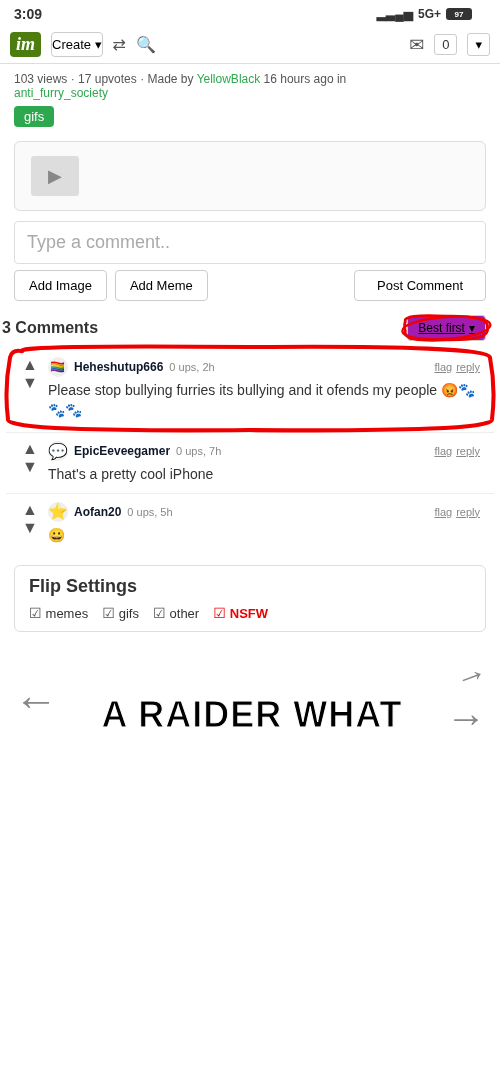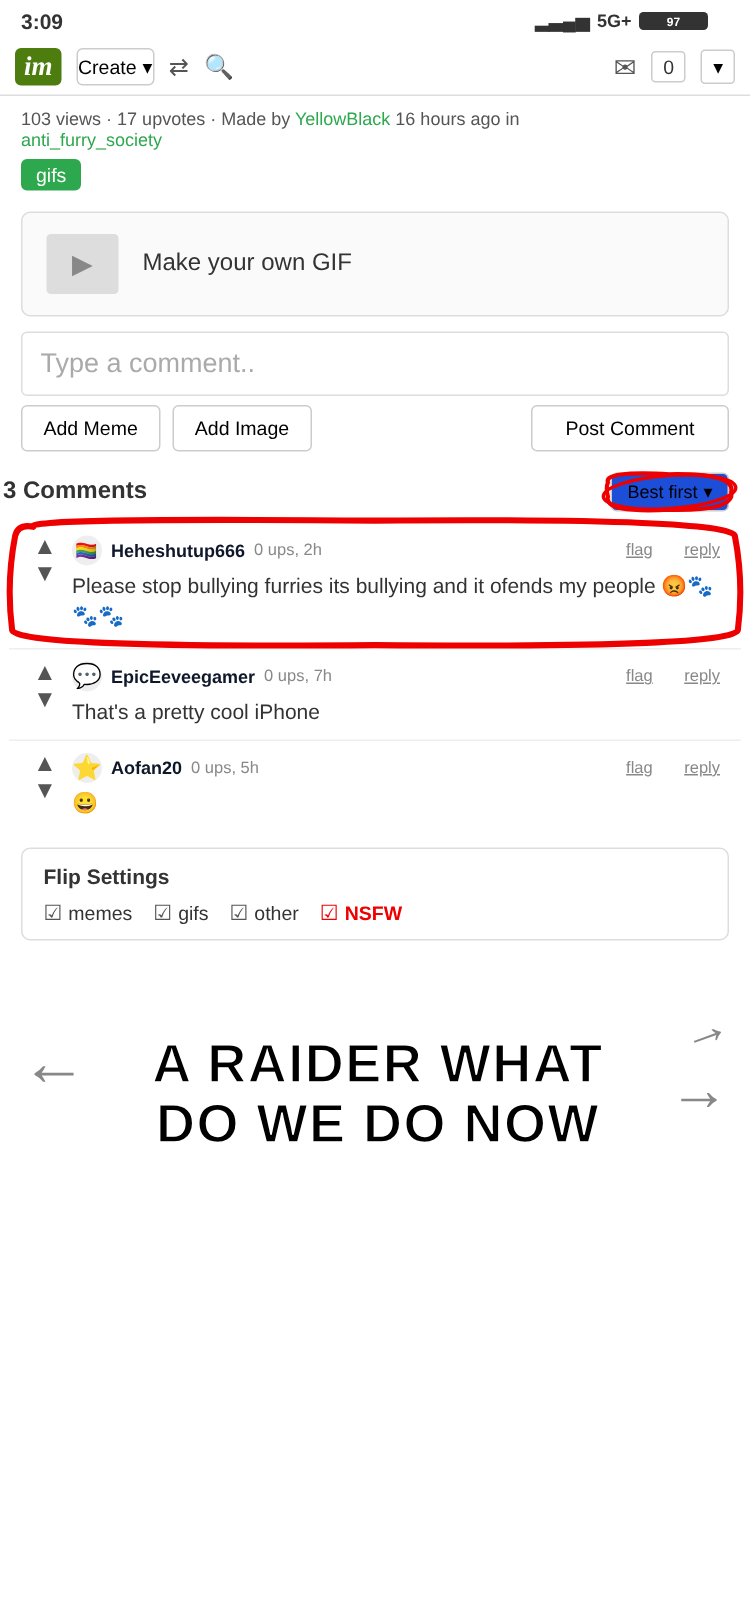"97" .battery-icon { width: 46px -> 26px }
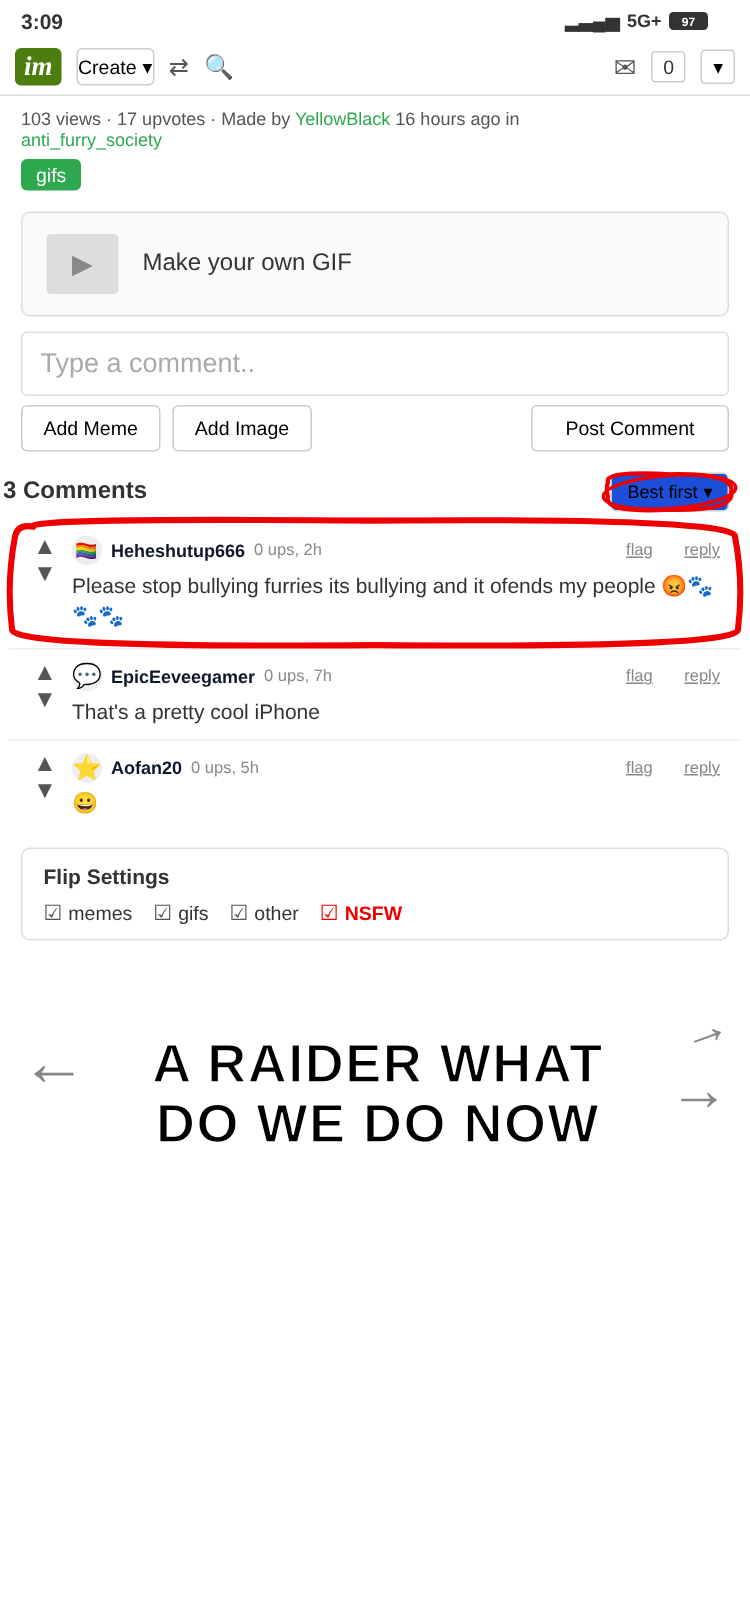"Make your own GIF" span.gif-label { html: <span>Make your own GIF</span> -> none }
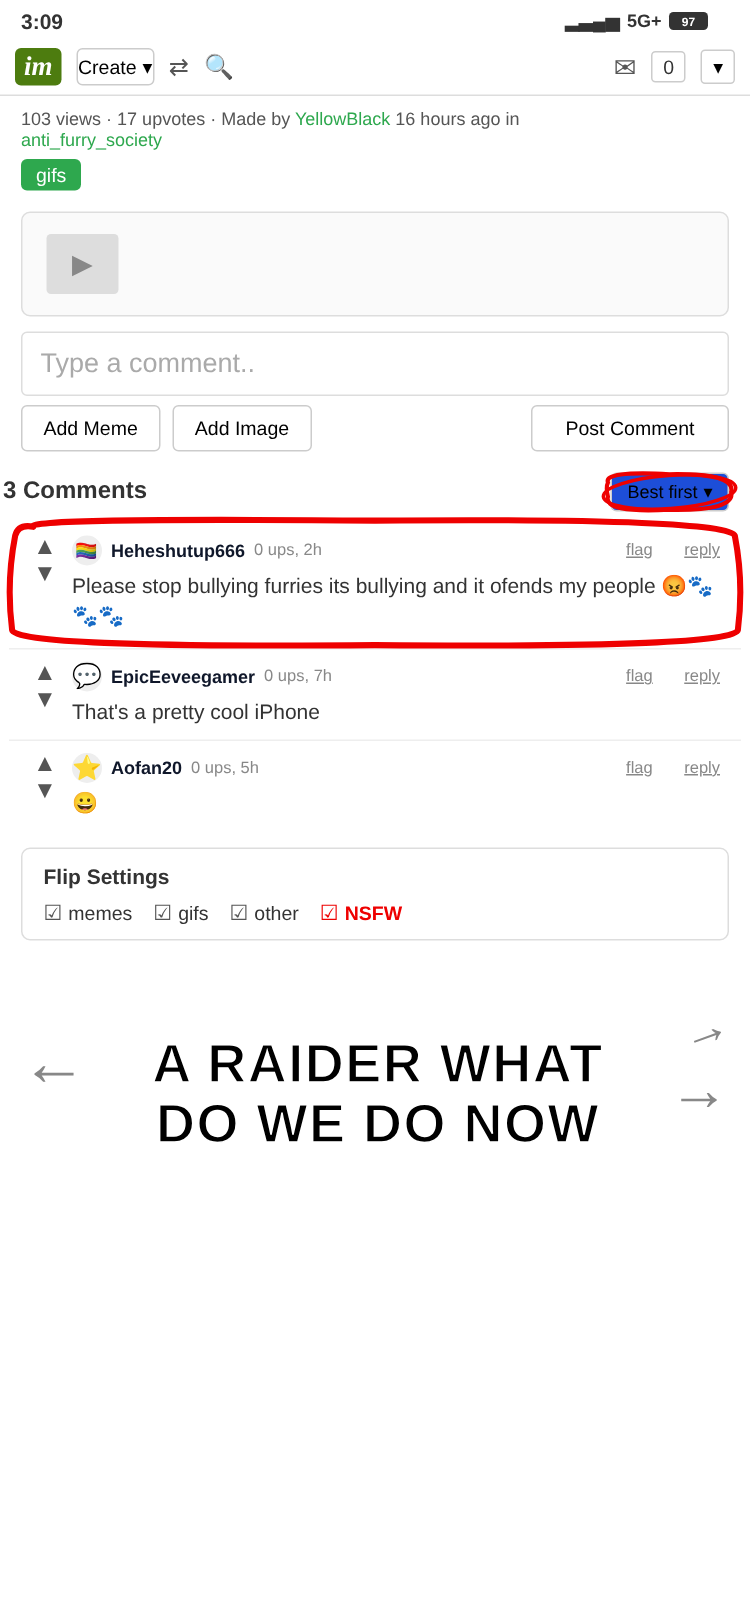"Add Meme" button.comment-btn { order: before "Add Image" -> after "Add Image" }
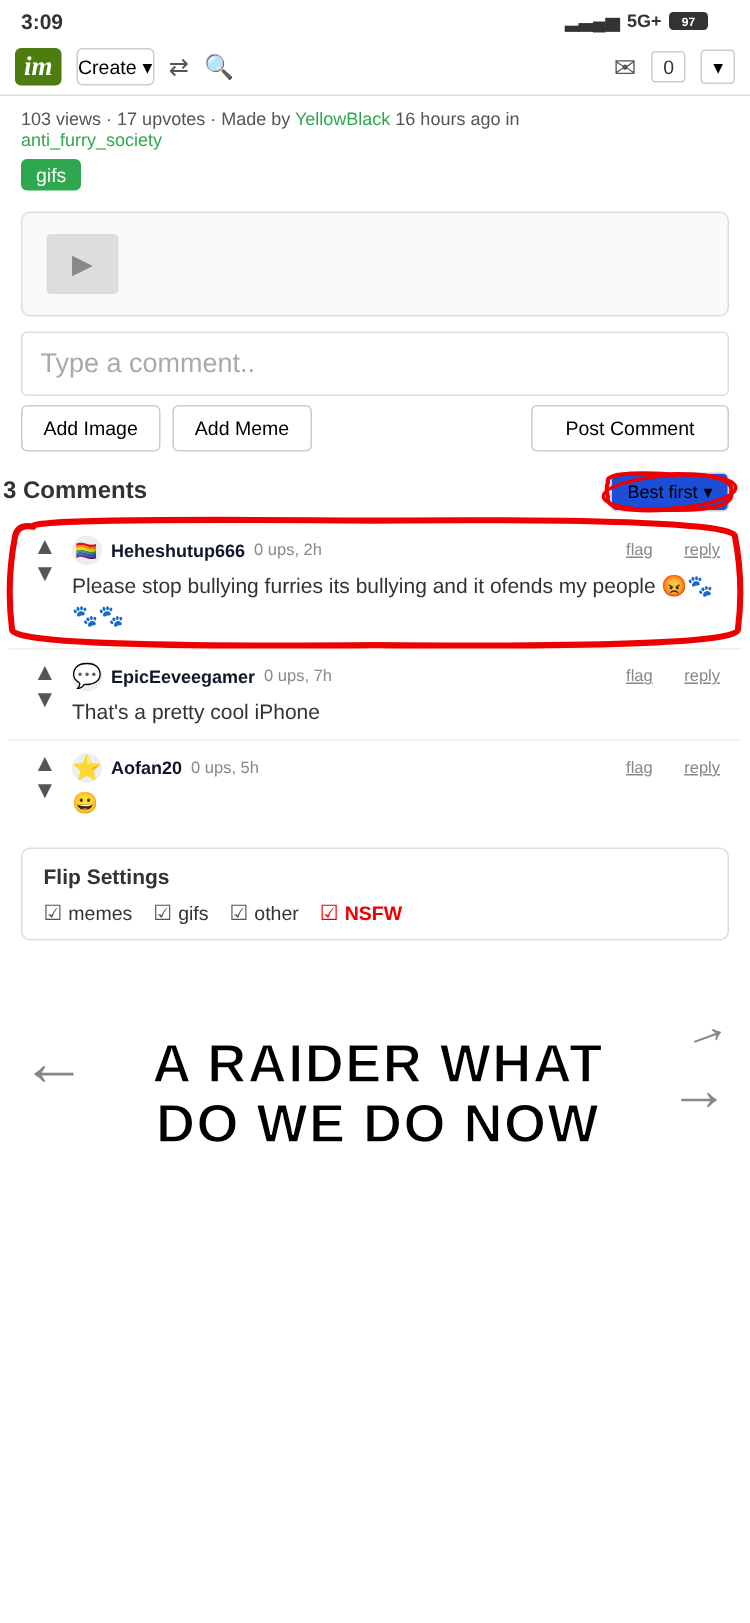"Best first" .sort-btn { background: #1d4ed8 -> #a21caf; text-decoration: none -> underline }
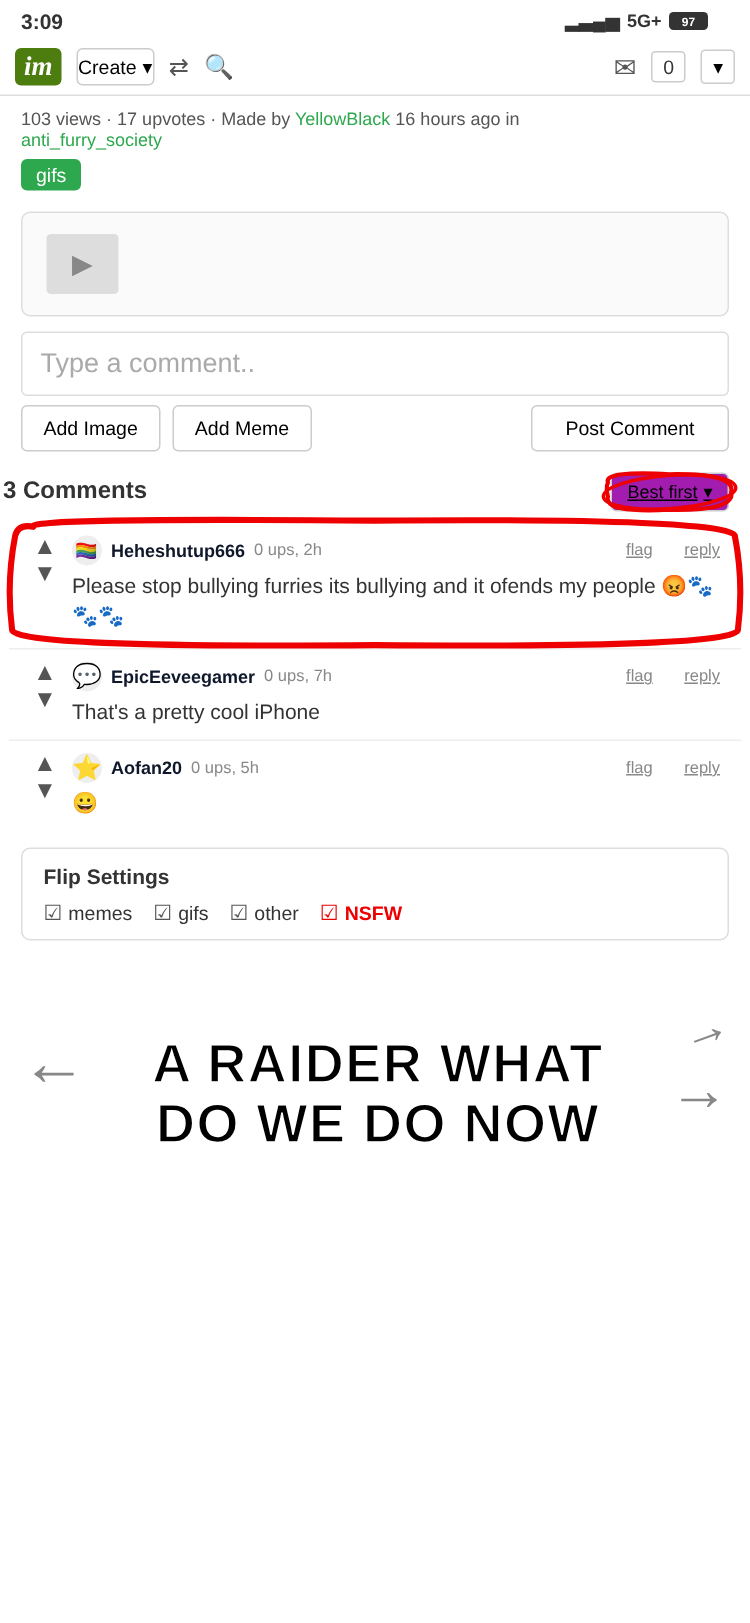"flag" .comment-flag-reply { gap: 21px -> 4px }
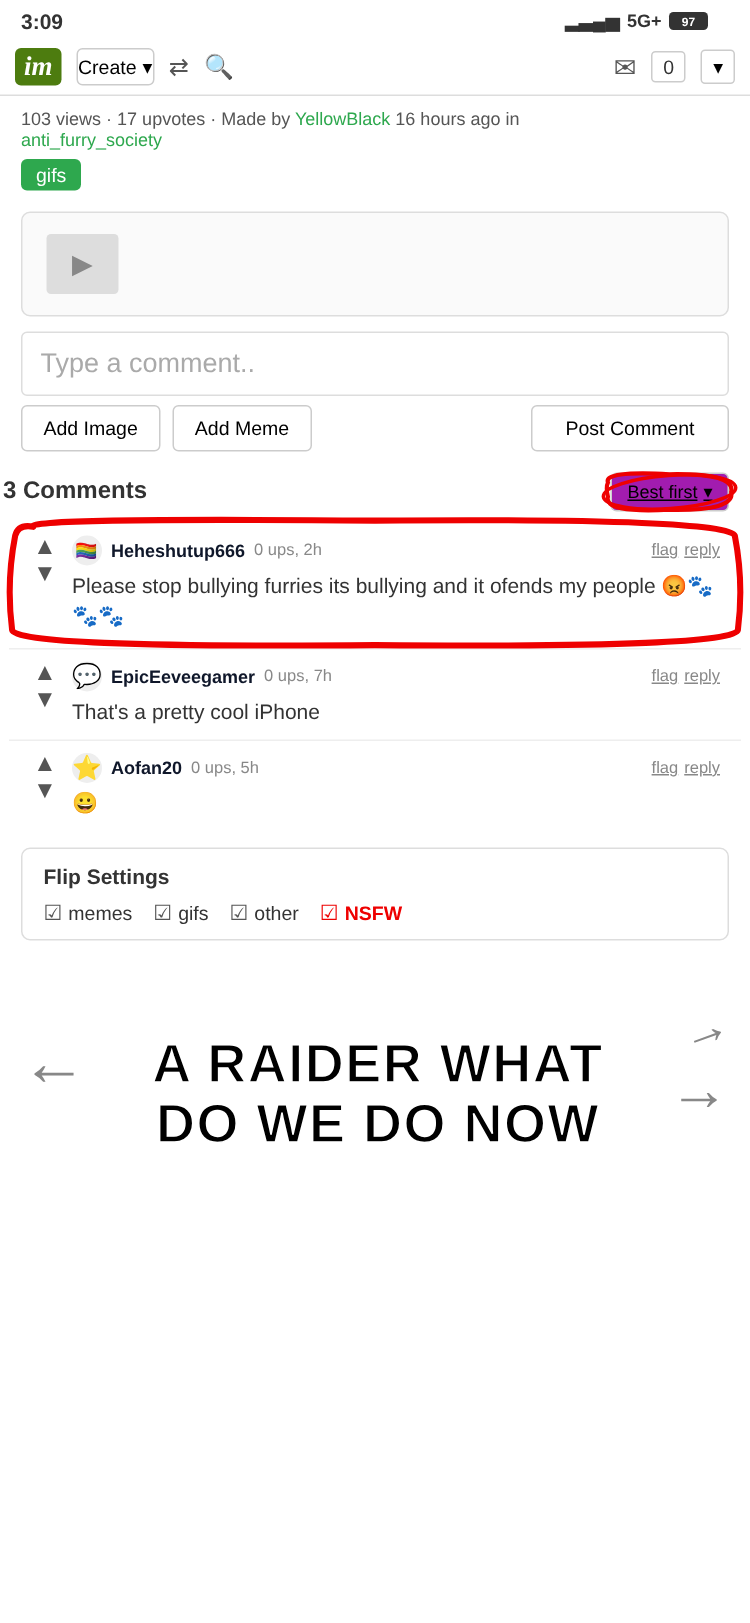"Flip Settings" .flip-title { font-size: 14px -> 18px }
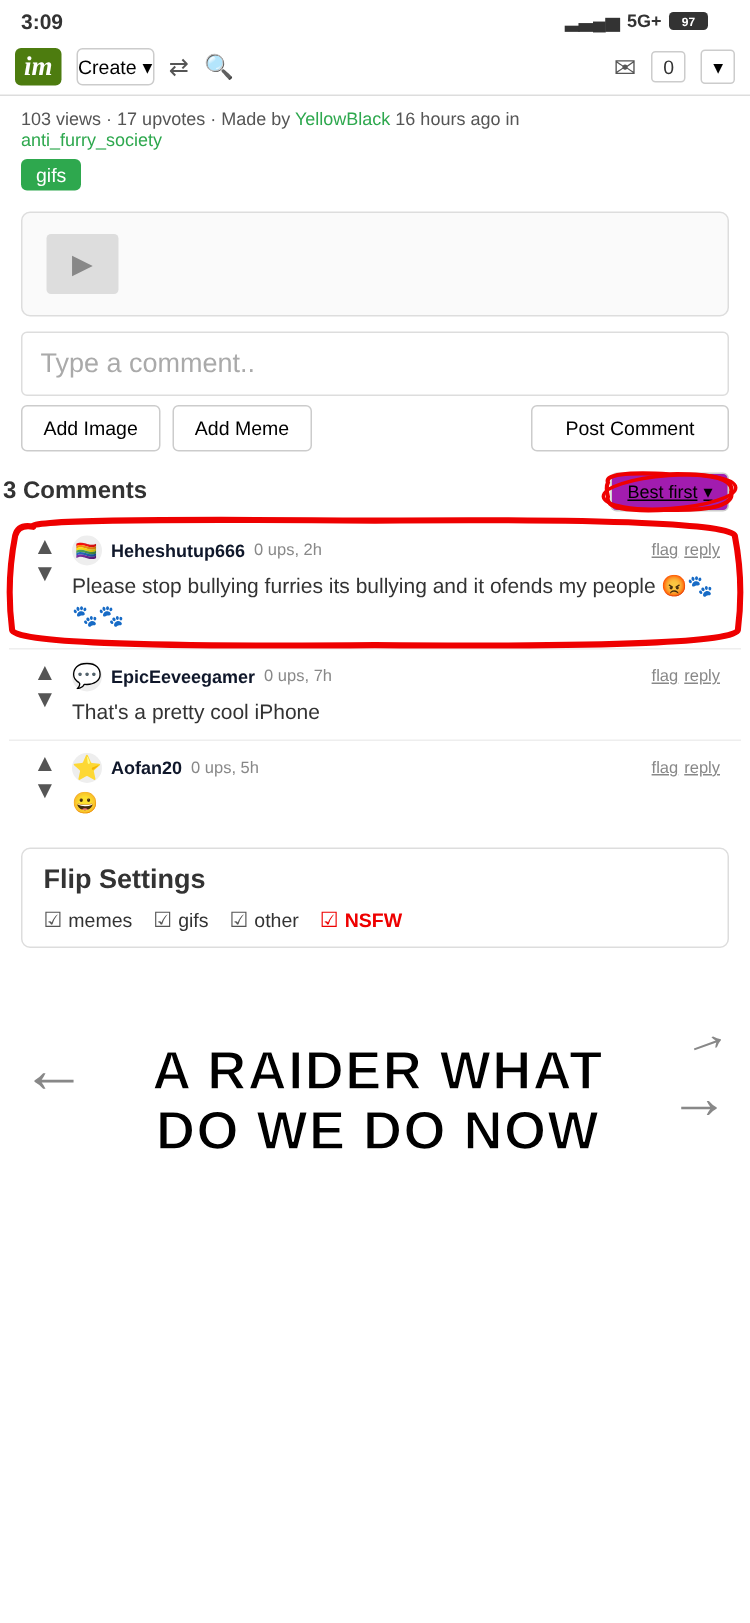"DO WE DO NOW" span { html: <span>DO WE DO NOW</span> -> none }
